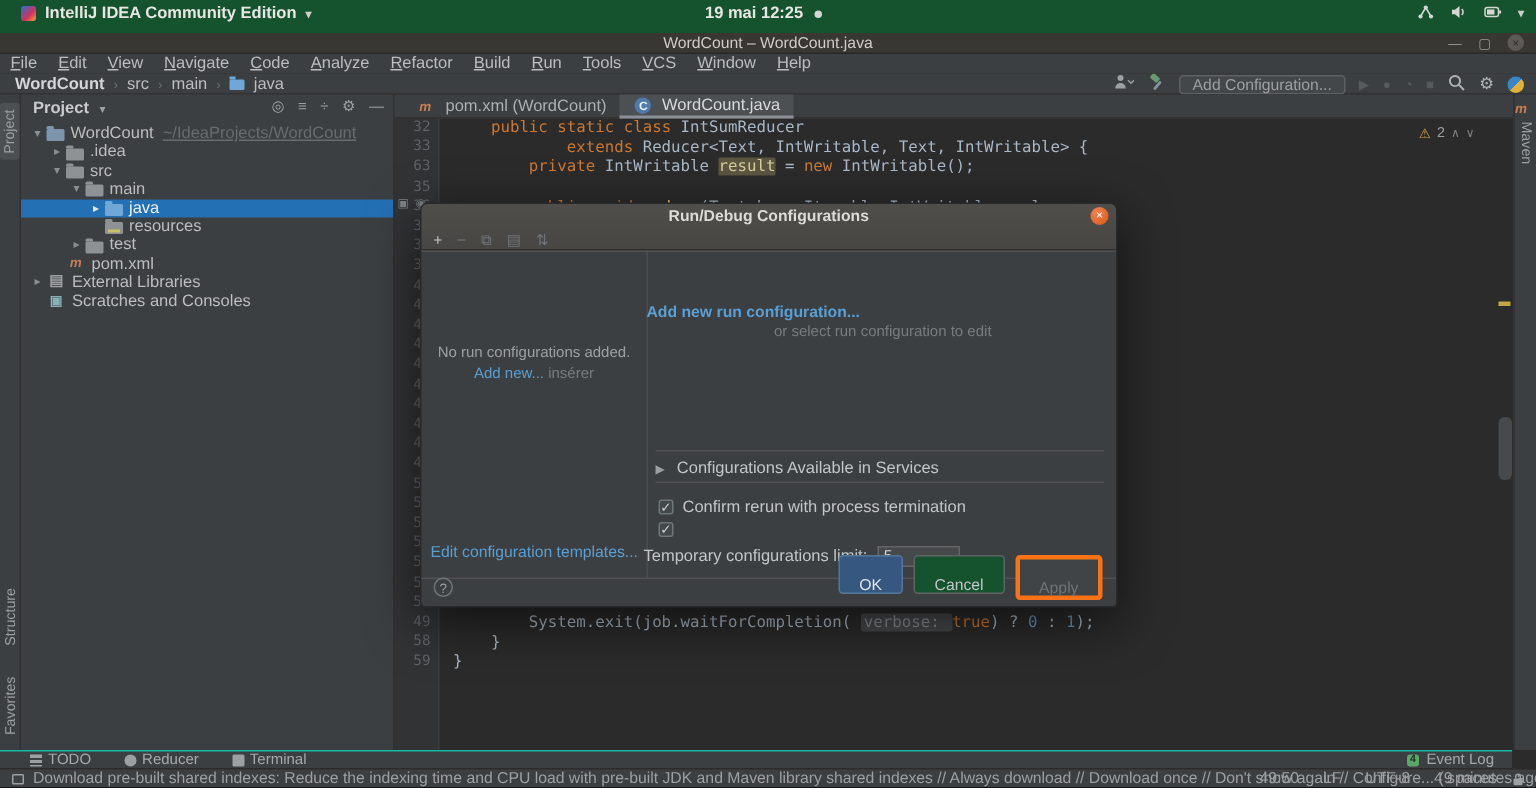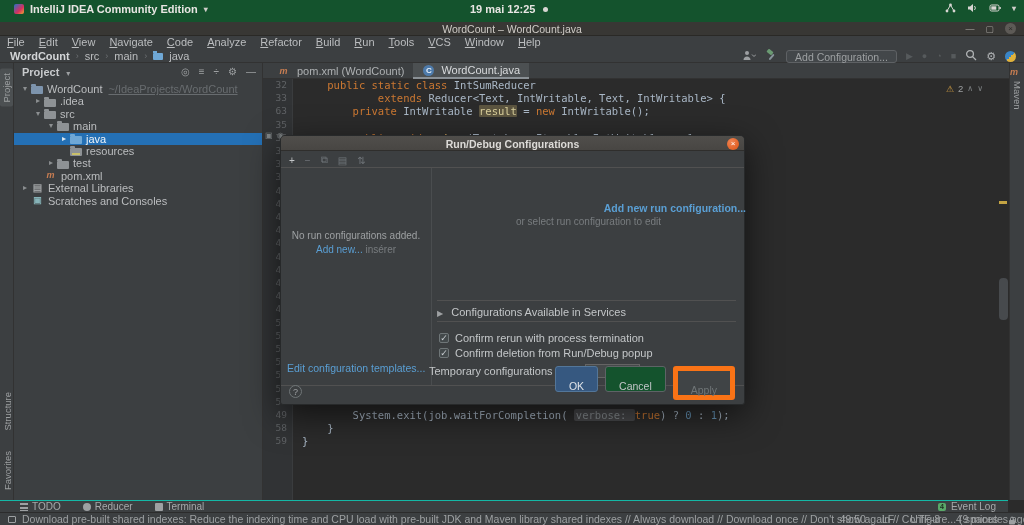"Run/Debug Configurations" .dlg-title { height: 15px -> 31px }
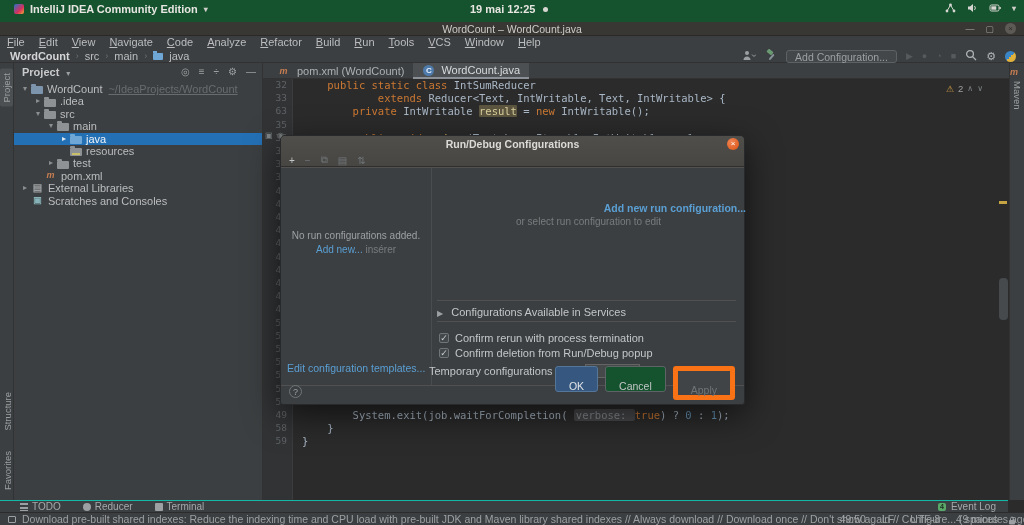"Add new run configuration..." .rp-add { text-align: right -> left }
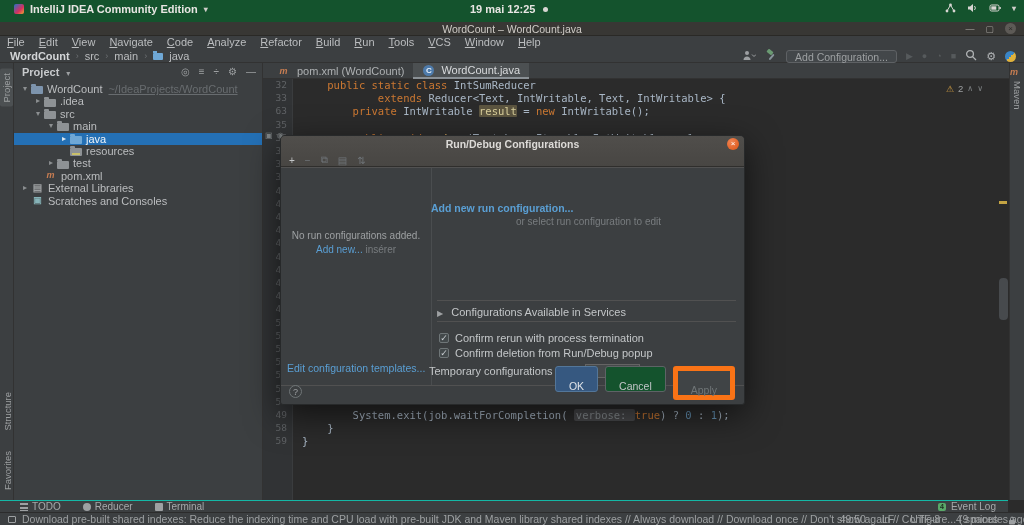"Confirm deletion from Run/Debug popup" span.cbl { html: <span>Confirm deletion from Run/Debug popup</span> -> none }
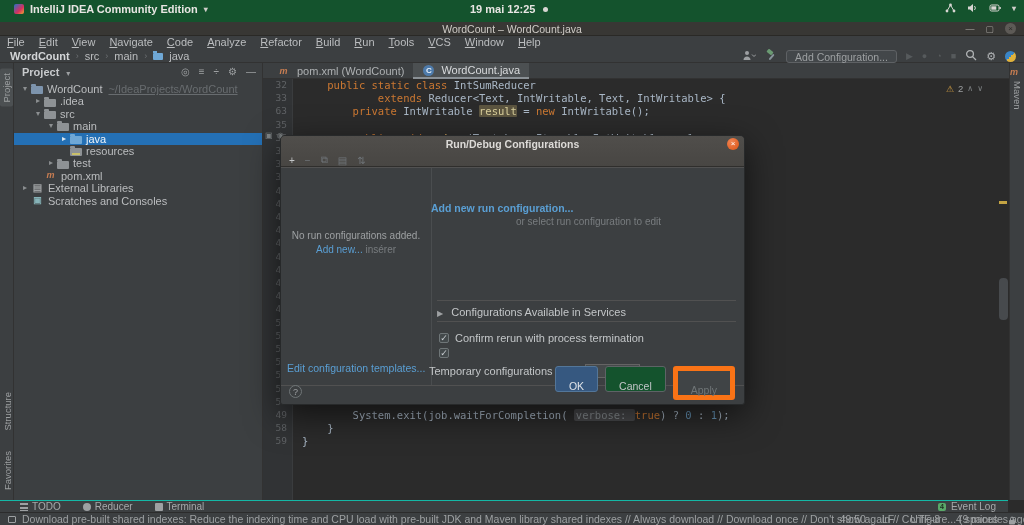"Apply" .btn-apply { border: 5px solid #f97316 -> 3px solid #f97316 }
